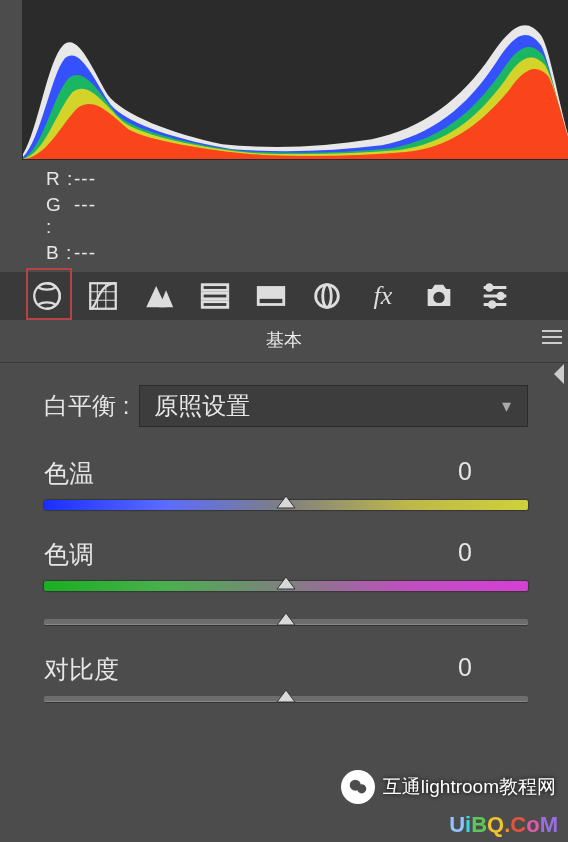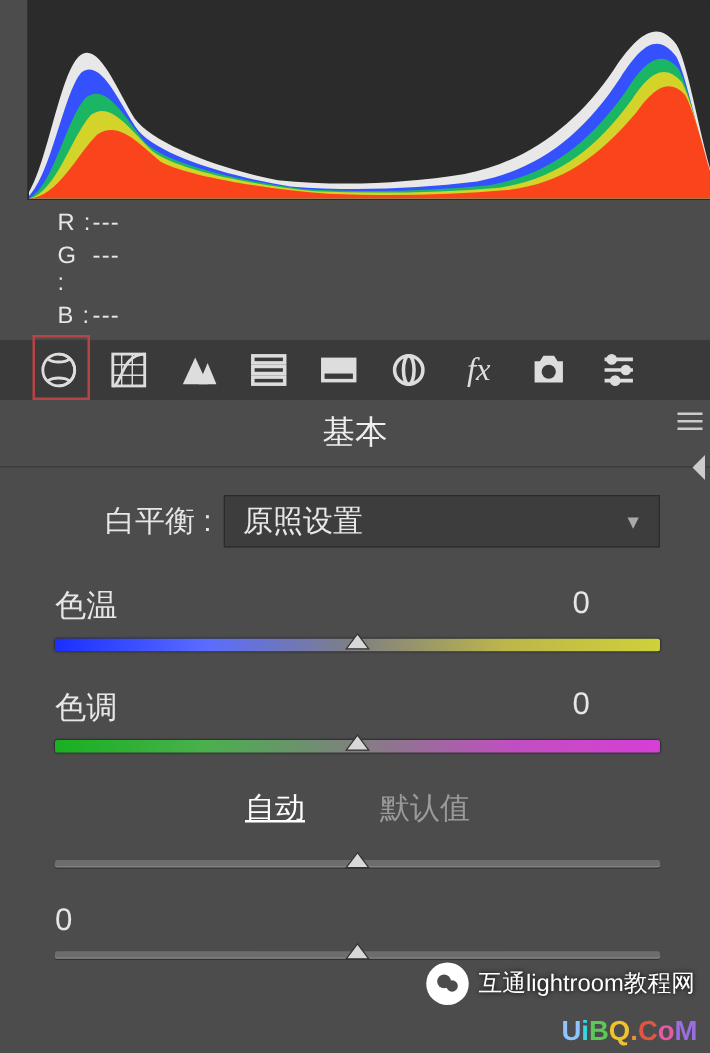"基本" .panel-header { font-size: 26px -> 18px }
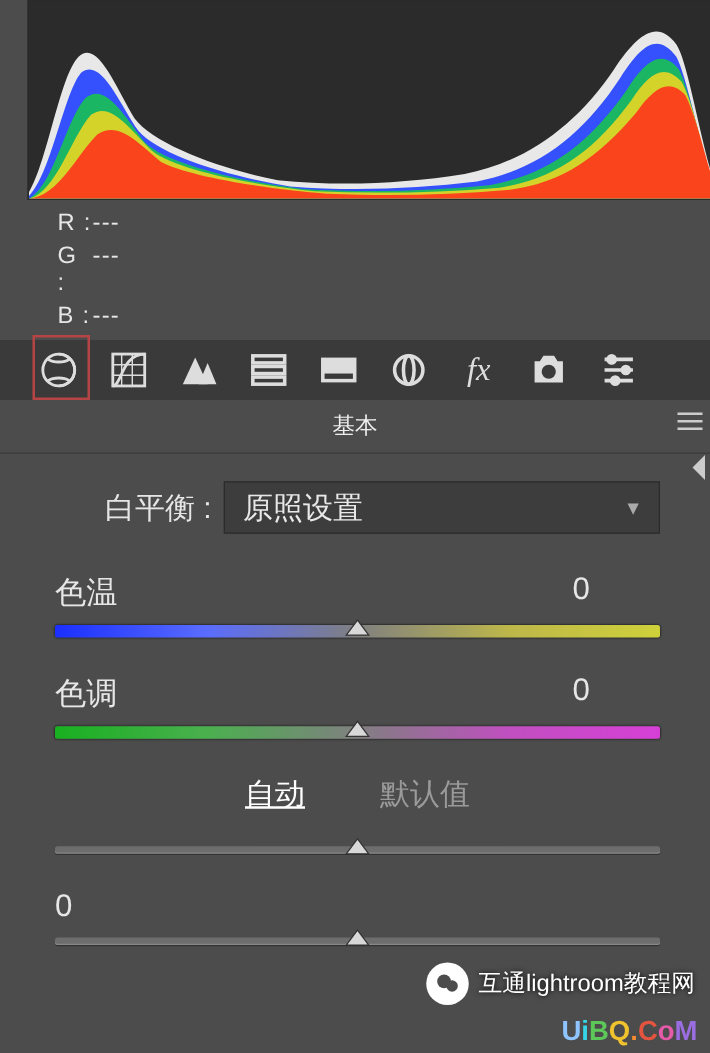"白平衡 :" .row-select .label { margin-left: 40px -> none }
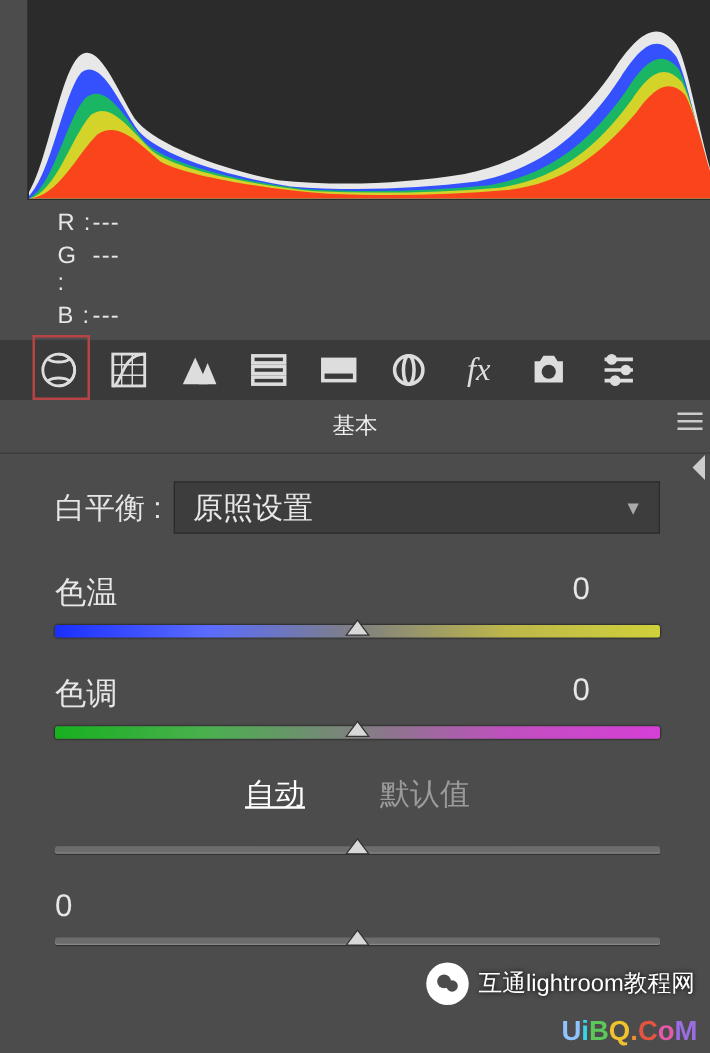"自动" div.auto-row { html: <div> <span>自动</span> <span>默认值</span> </div> -> none }
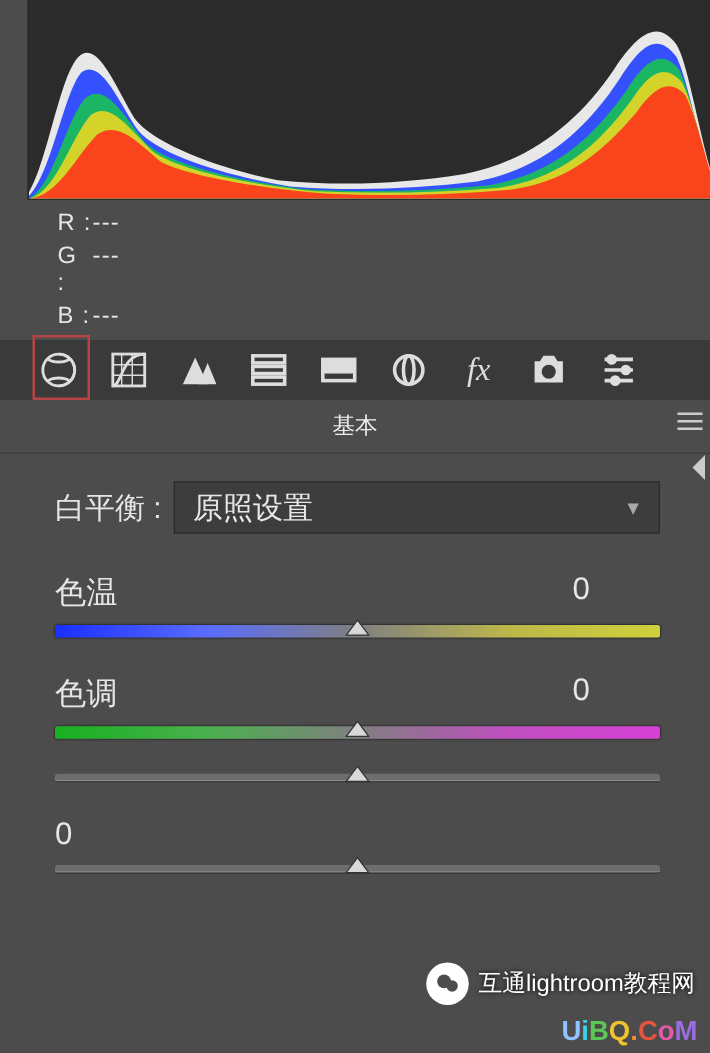"对比度" span { html: none -> <span>对比度</span> }
